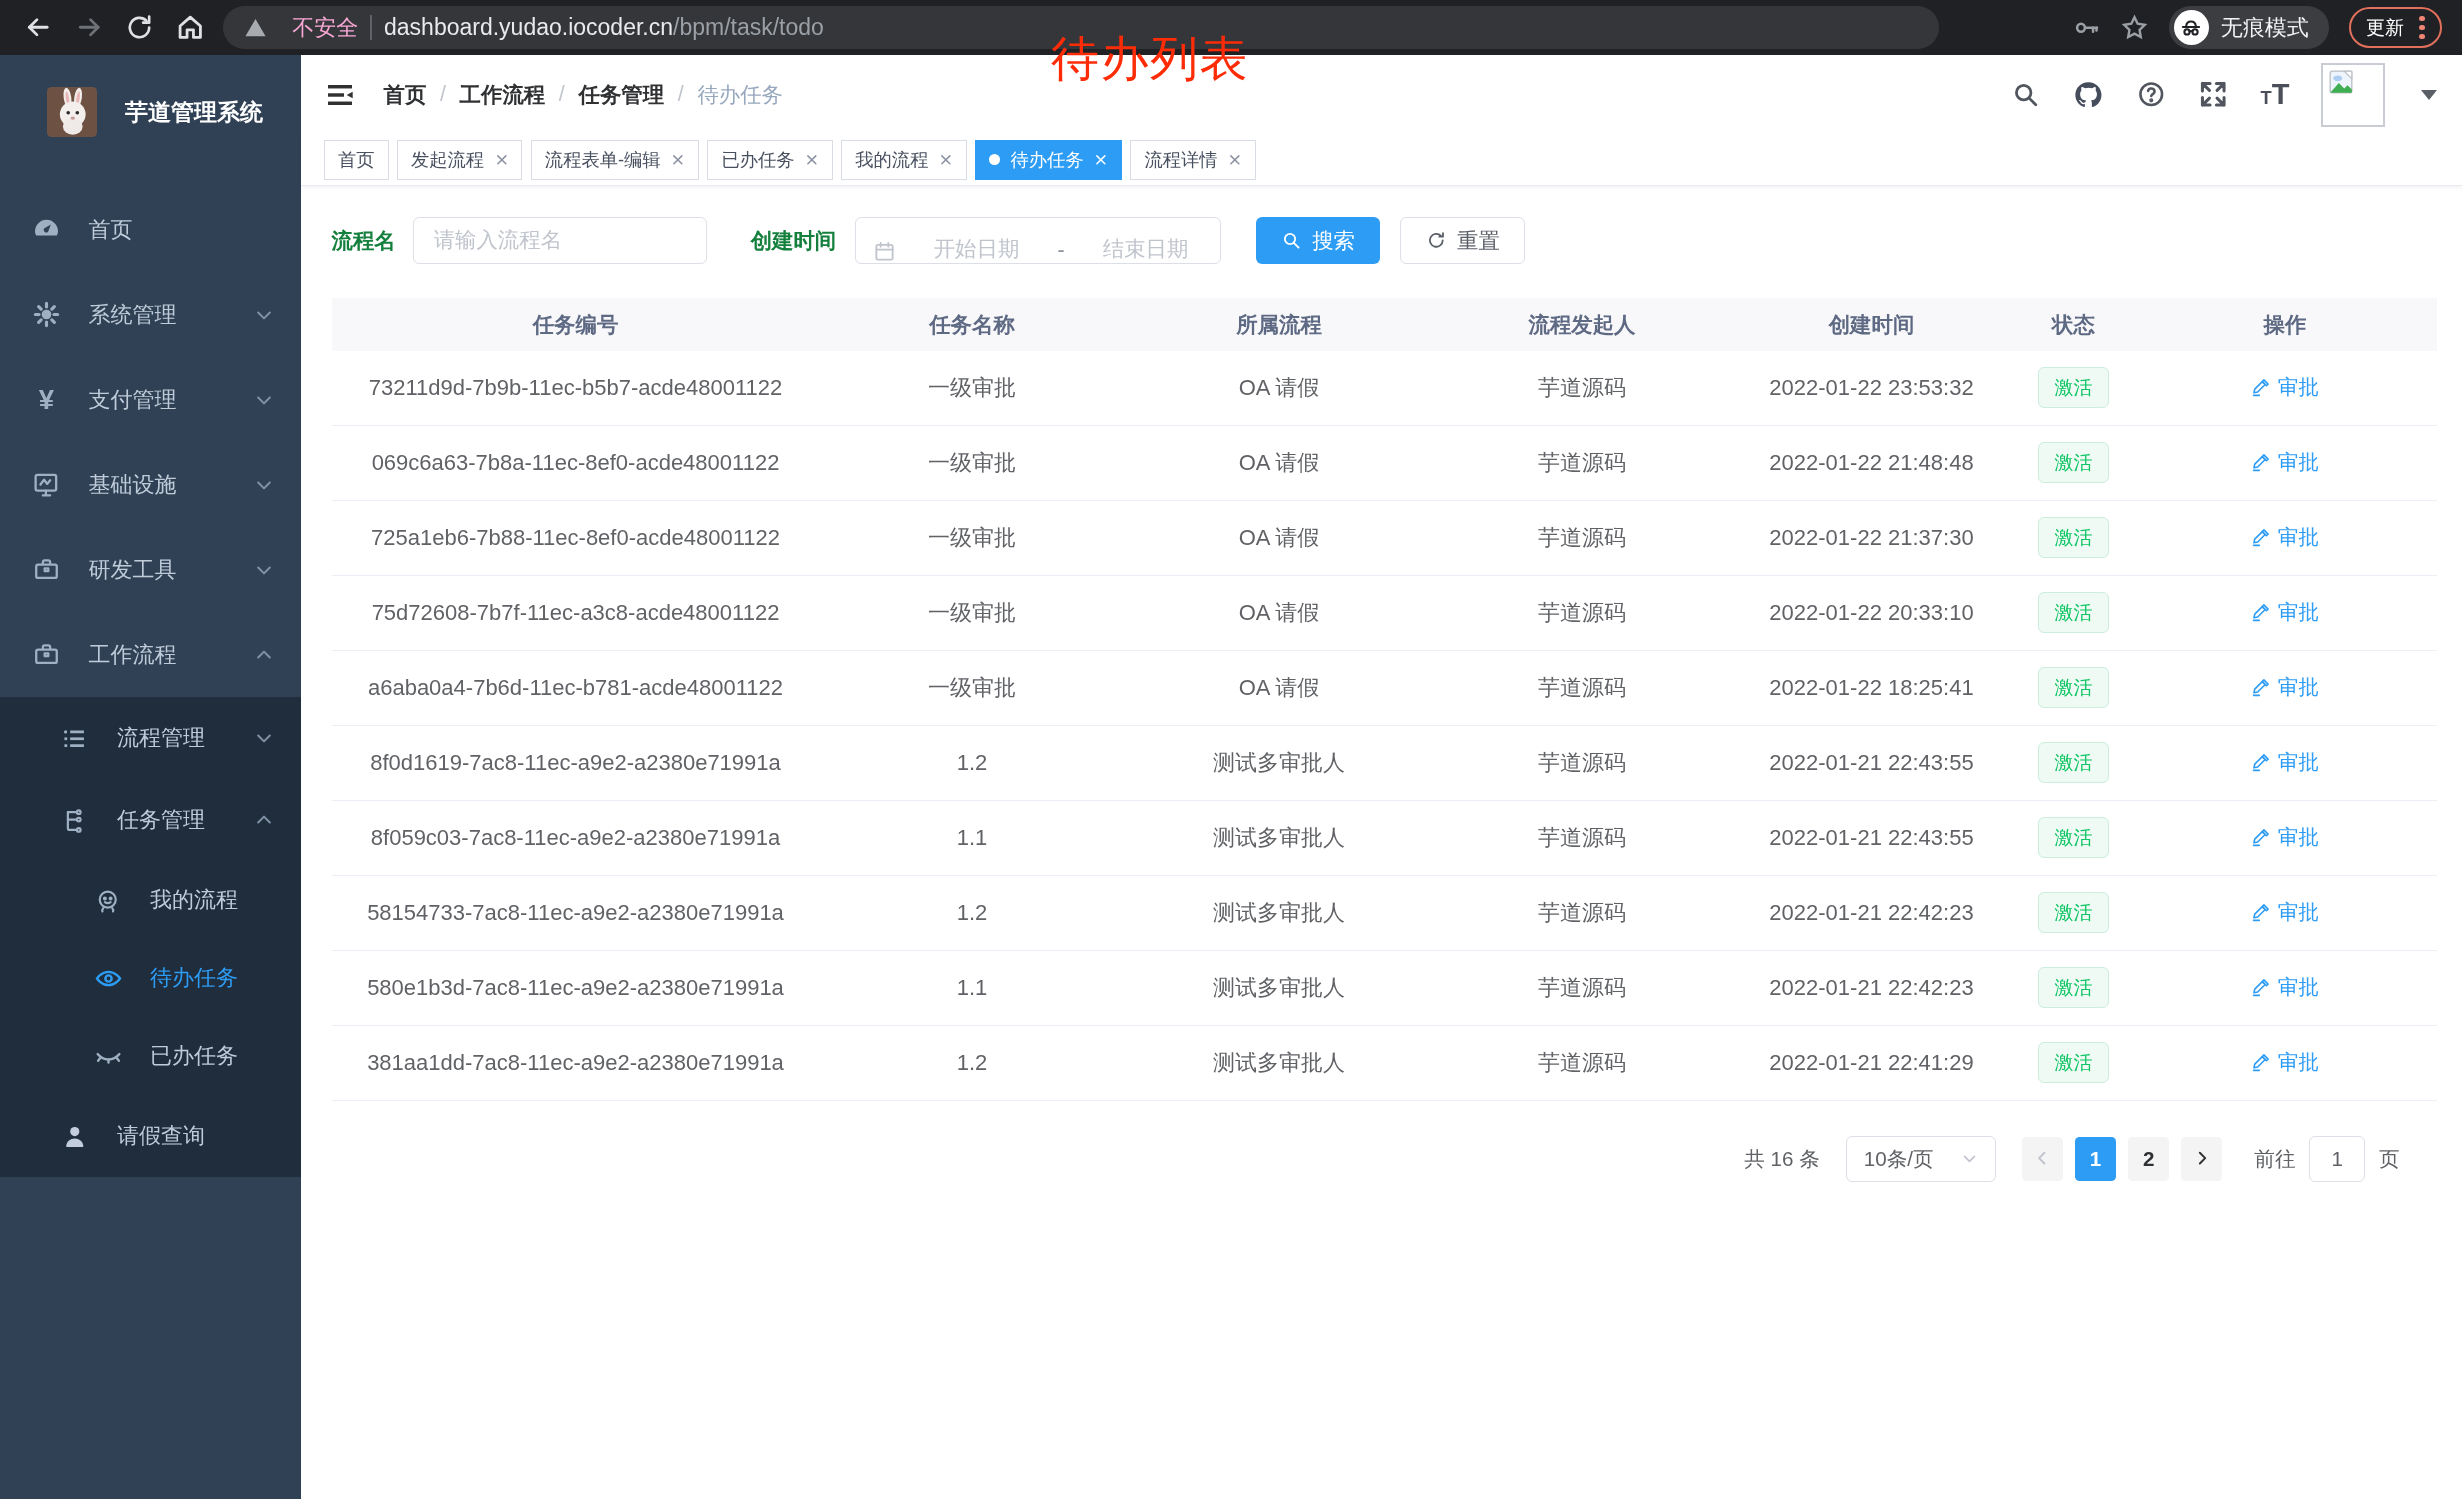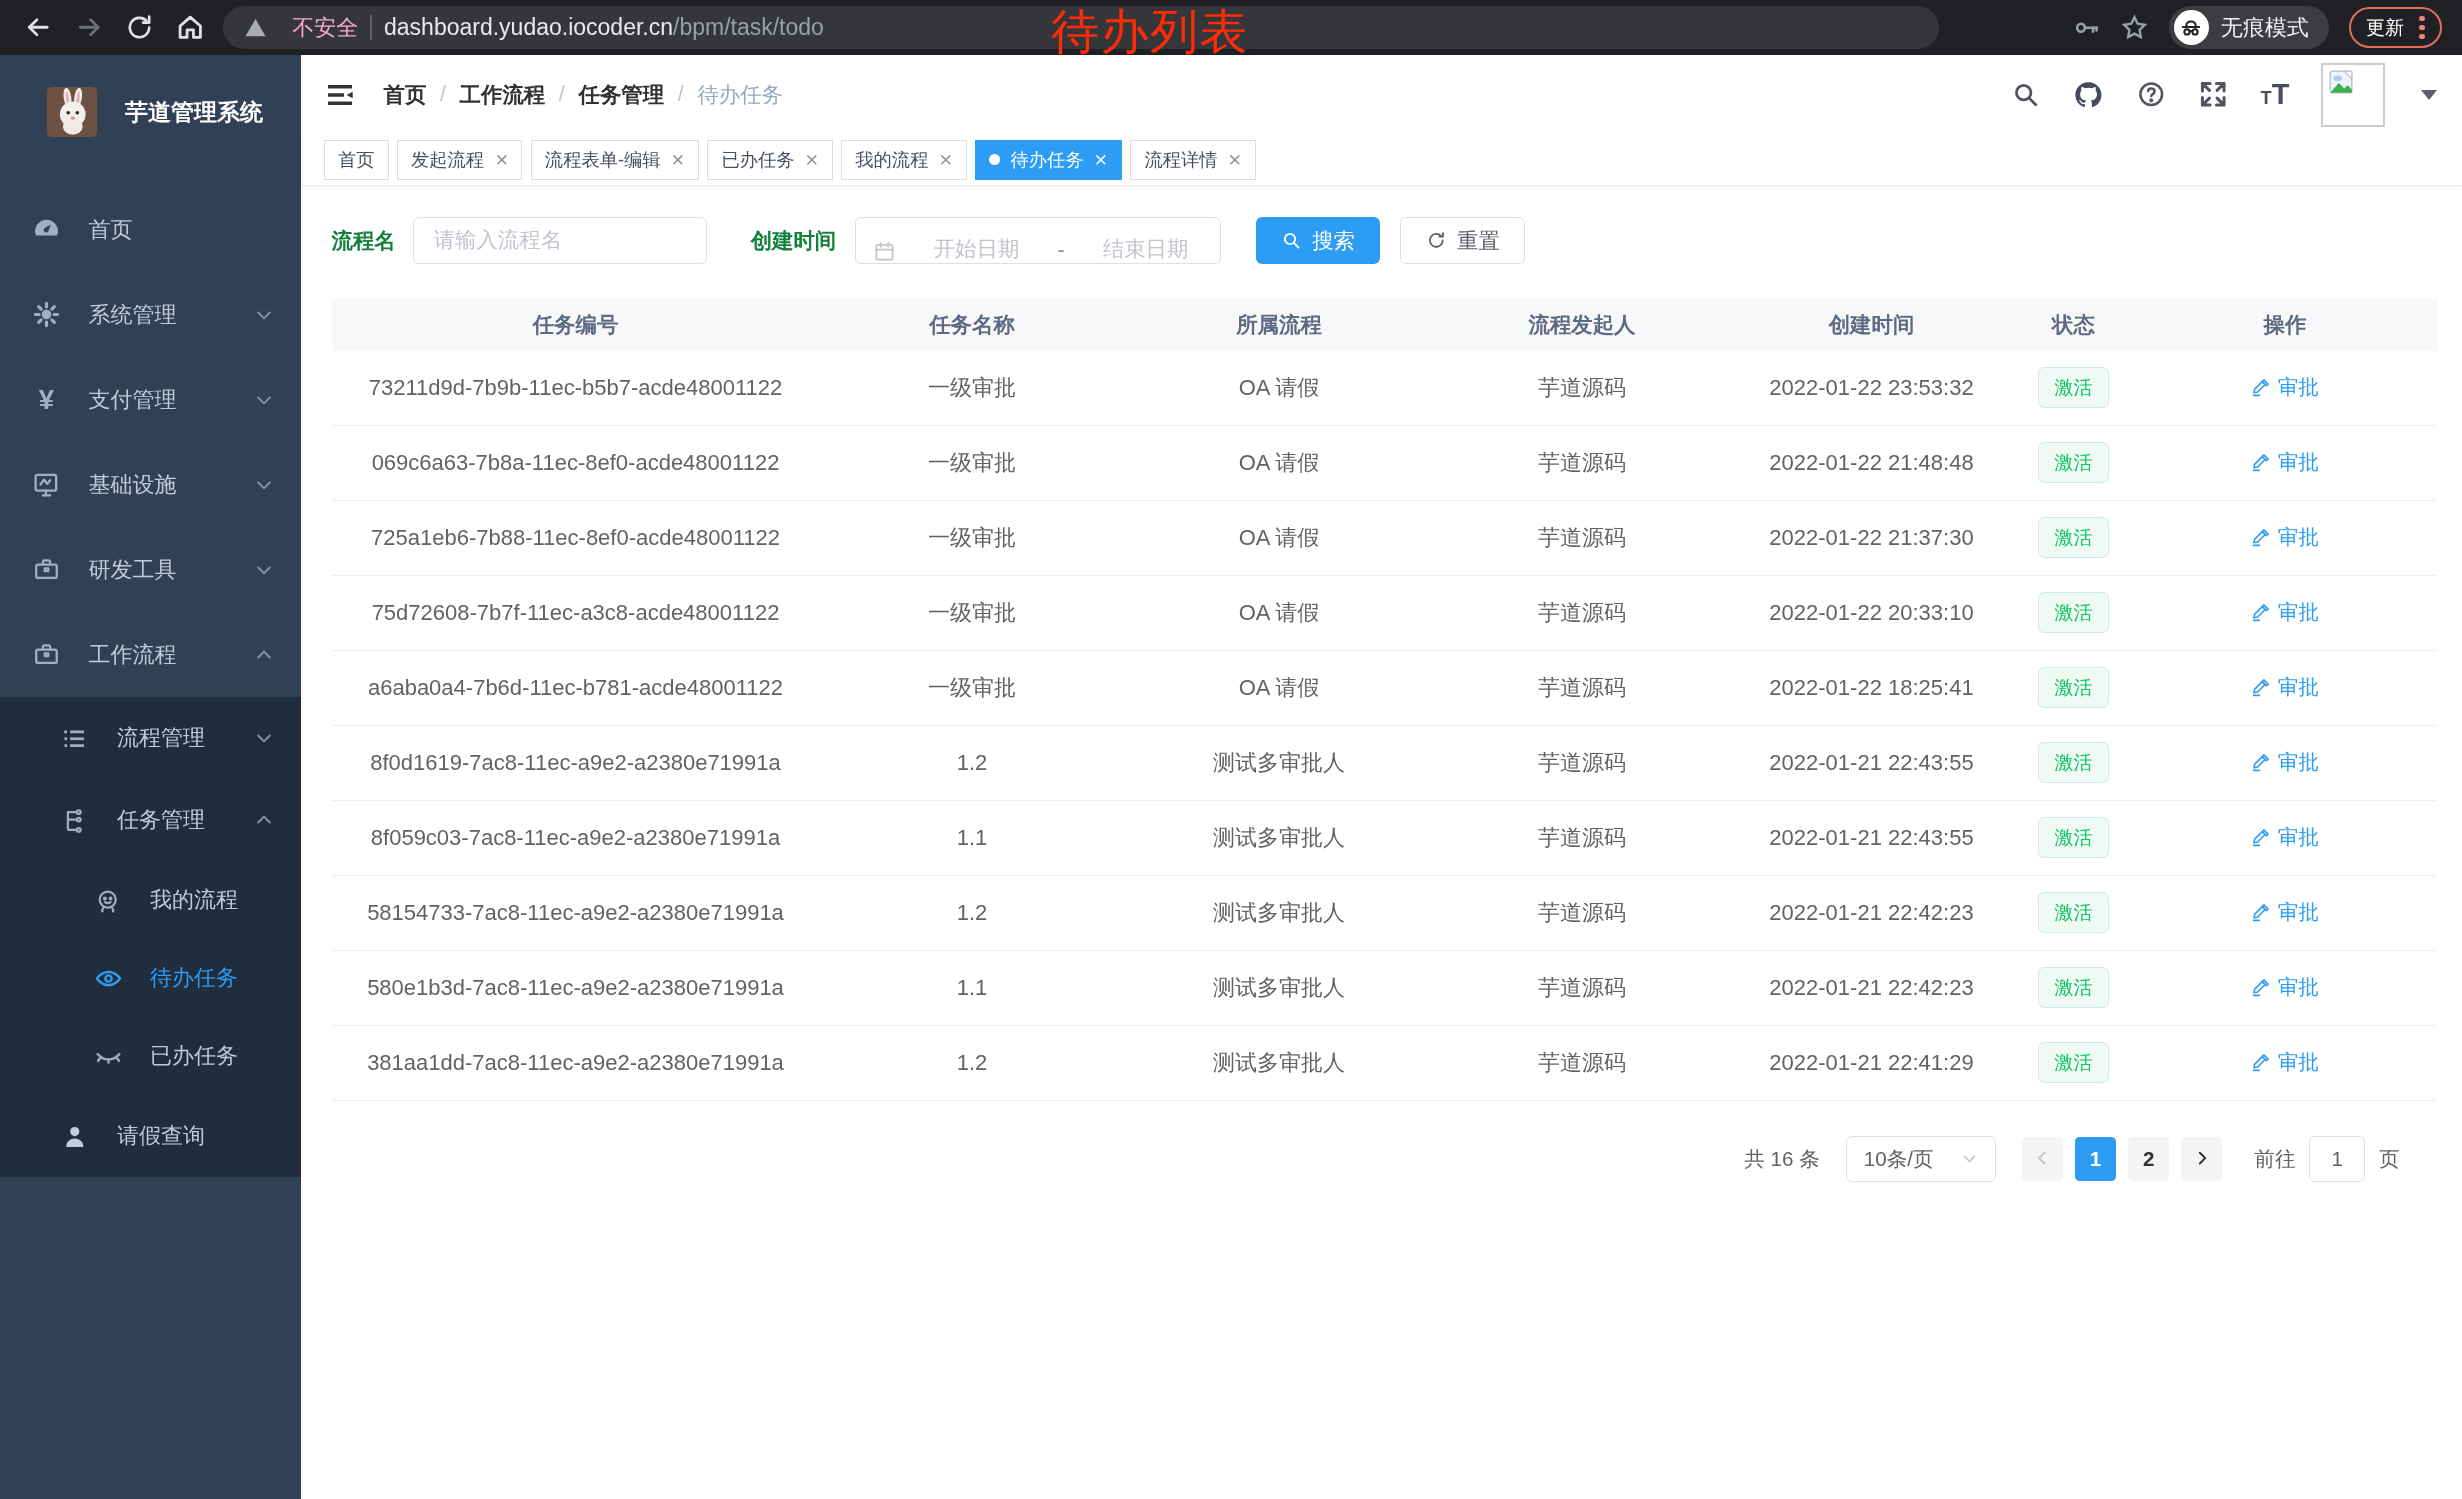"待办列表" .annotation { top: 0 -> 27px }
